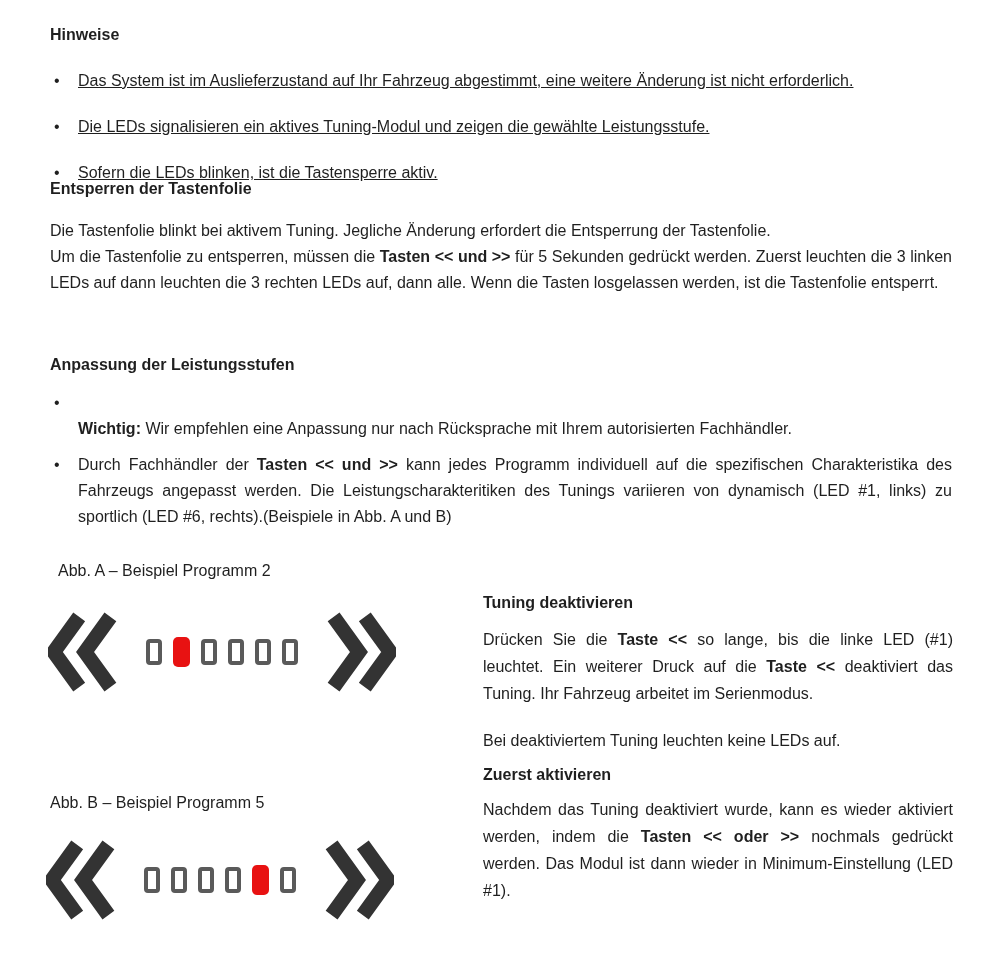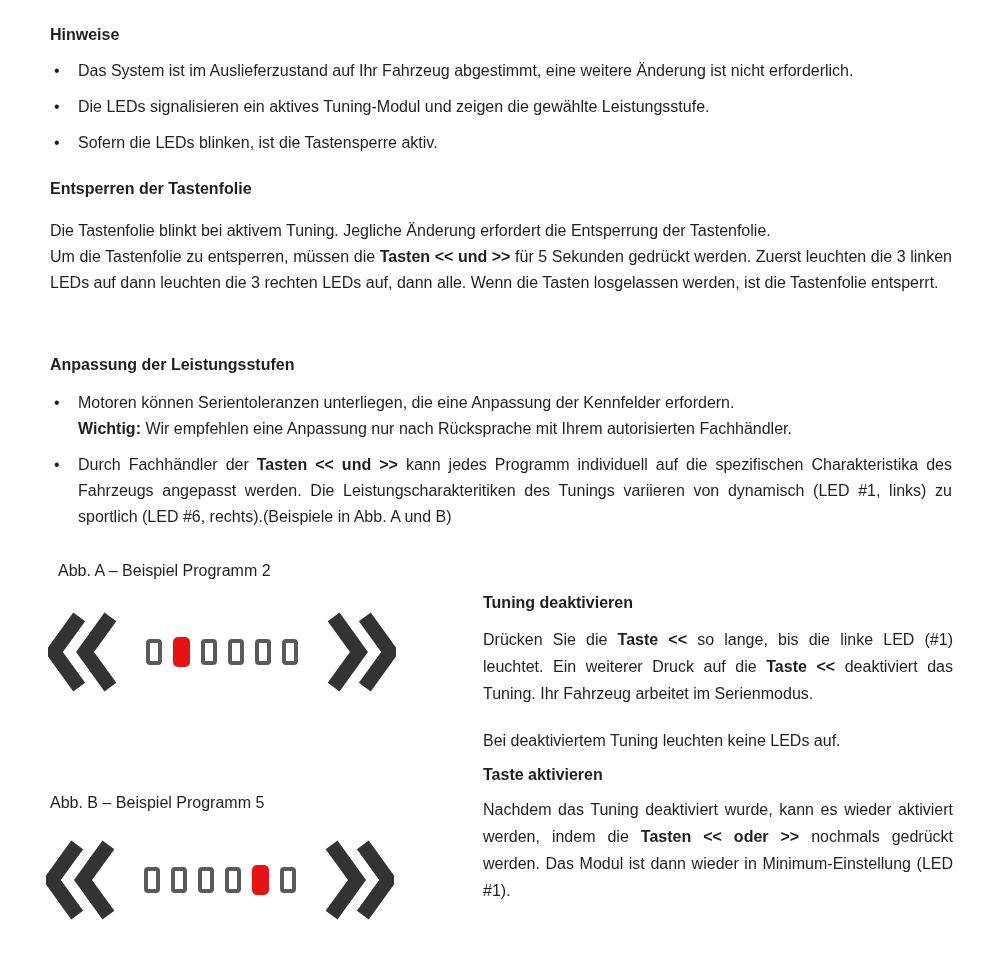"Das System ist im Auslieferzustand" ul.bullets li { margin-top: 10px -> 20px; text-decoration: none -> underline }
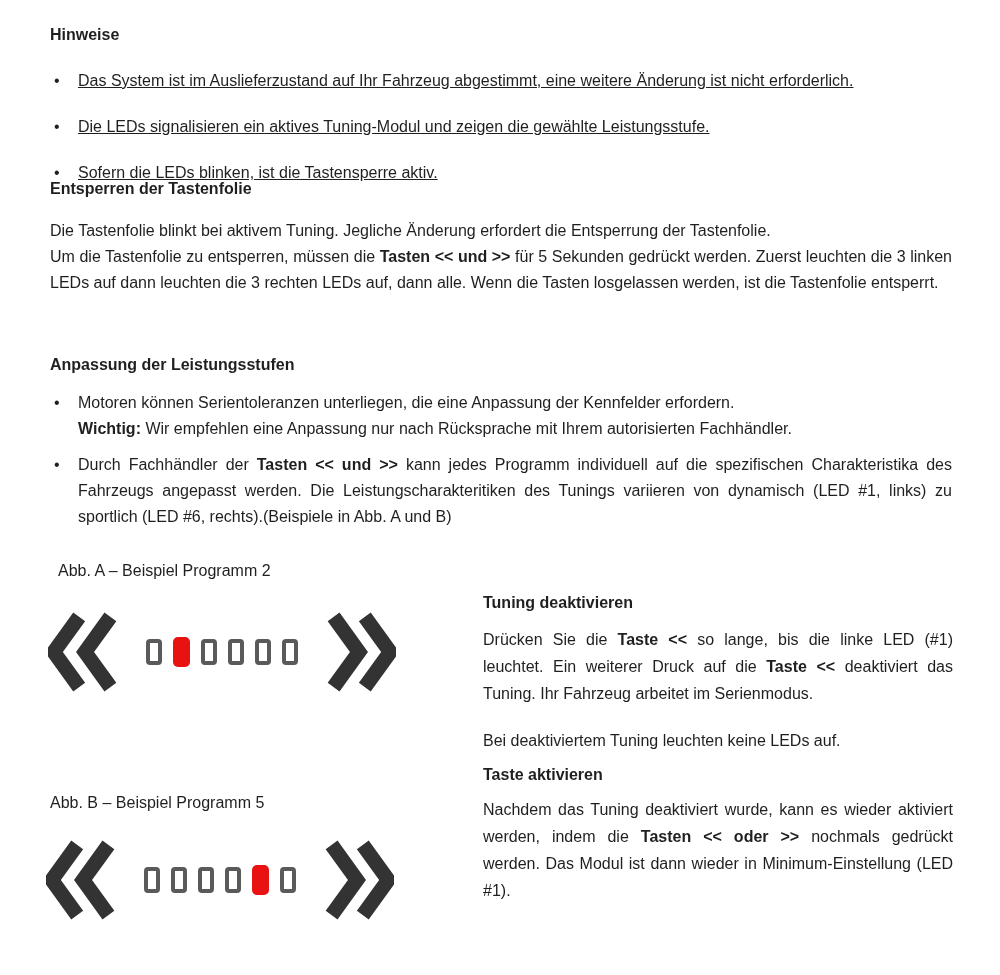"Motoren können Serientoleranzen" span { html: <span>Motoren können Serientoleranzen unterliegen, die eine Anpassung der Kennfelder erfordern.</span> -> none }
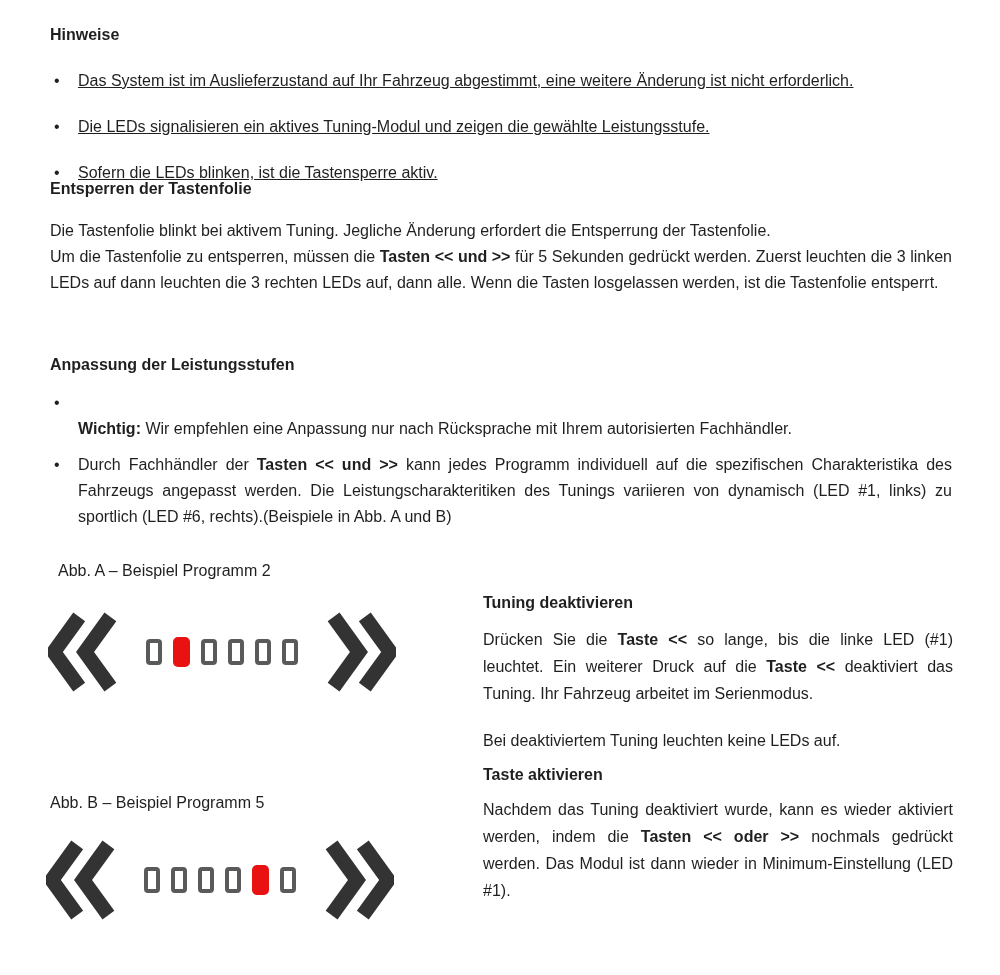"Taste aktivieren" h2.doc-h { text: Taste -> Zuerst }
